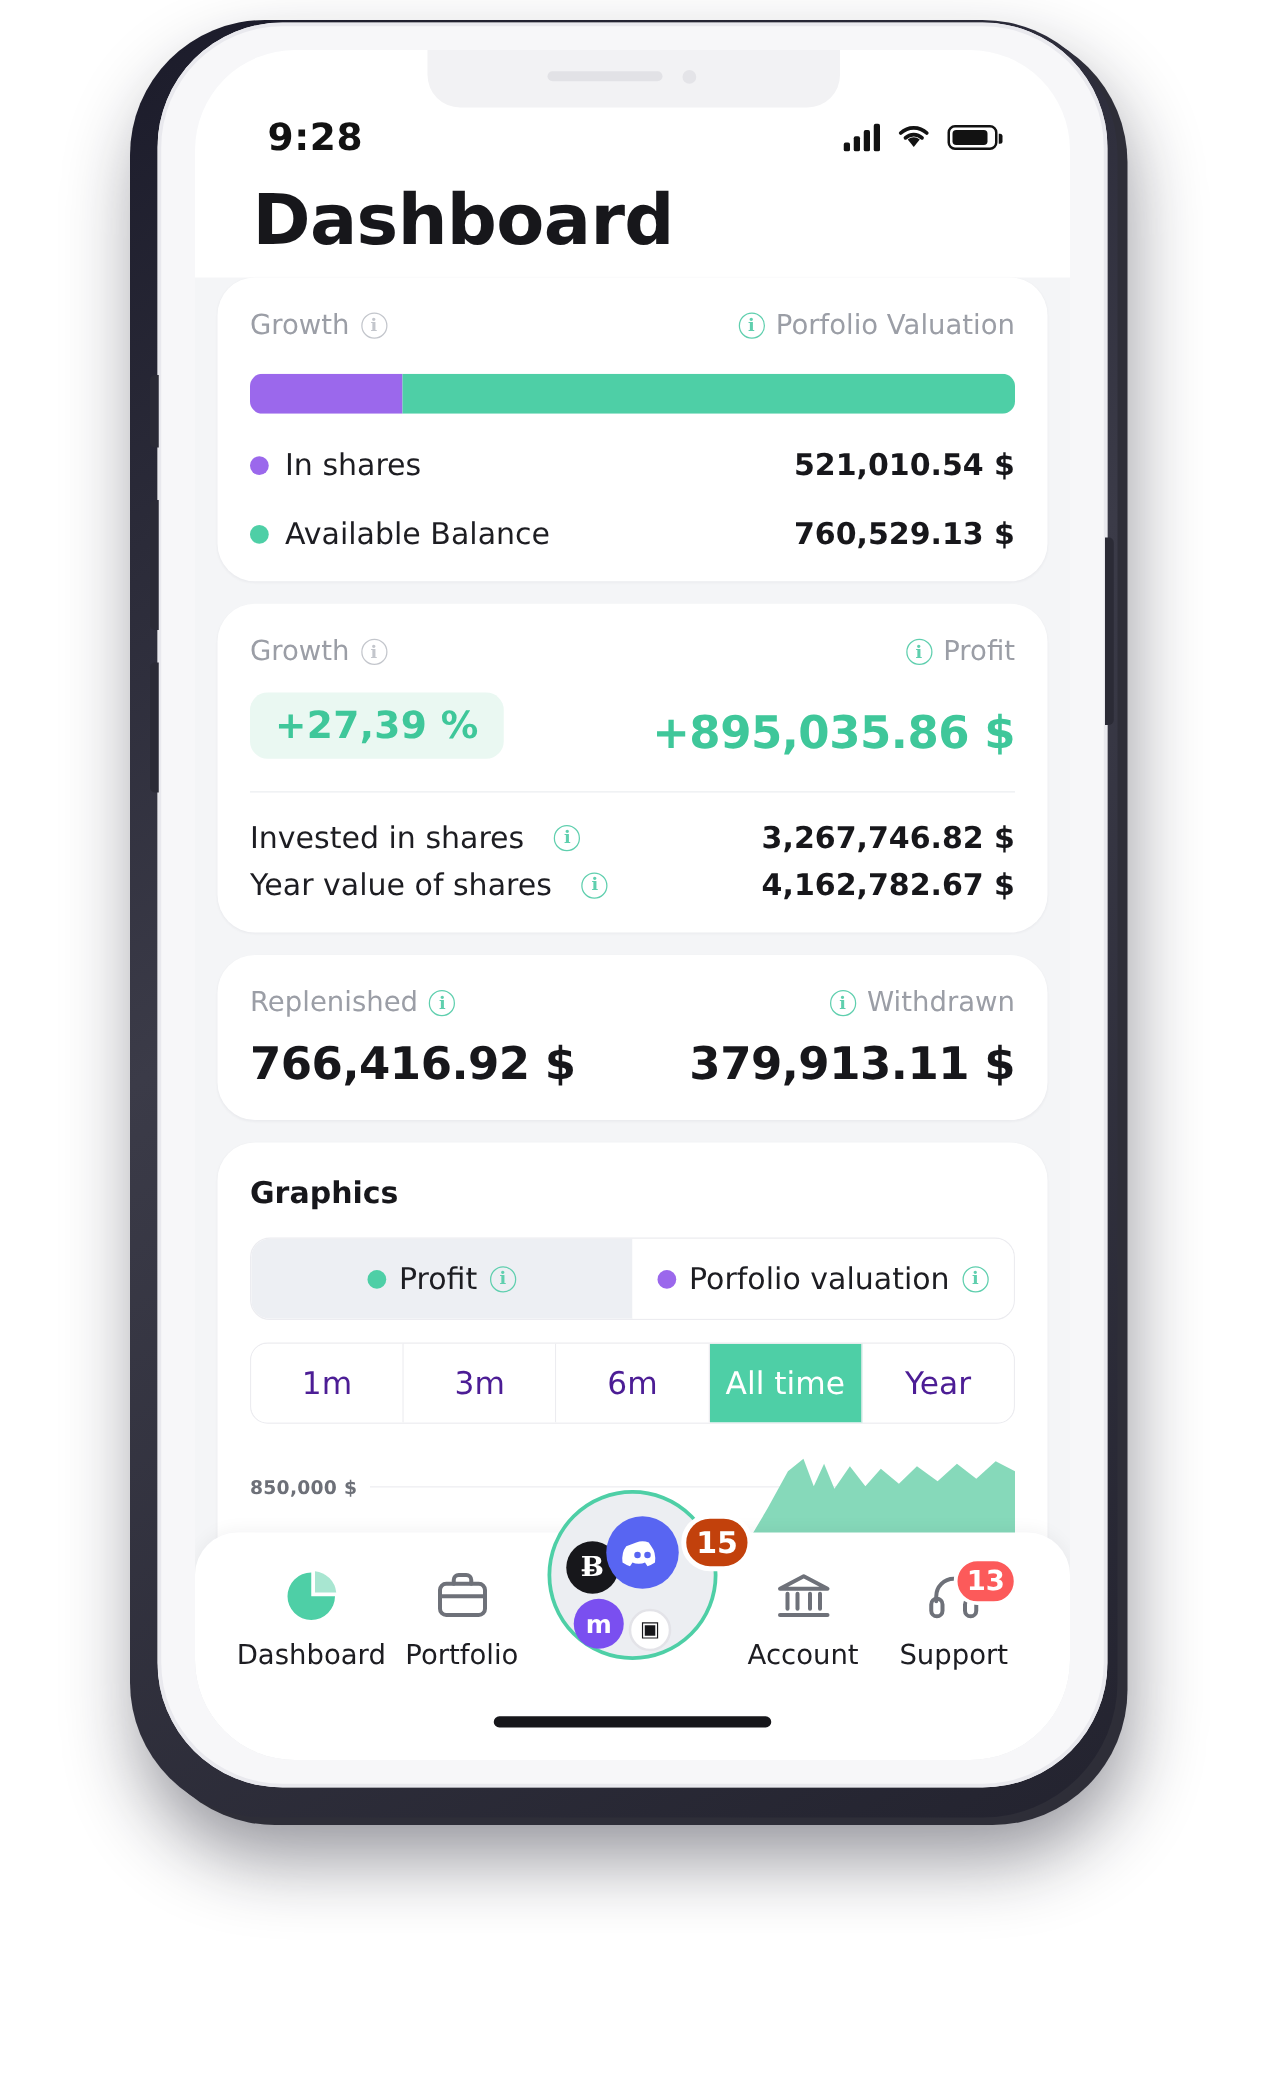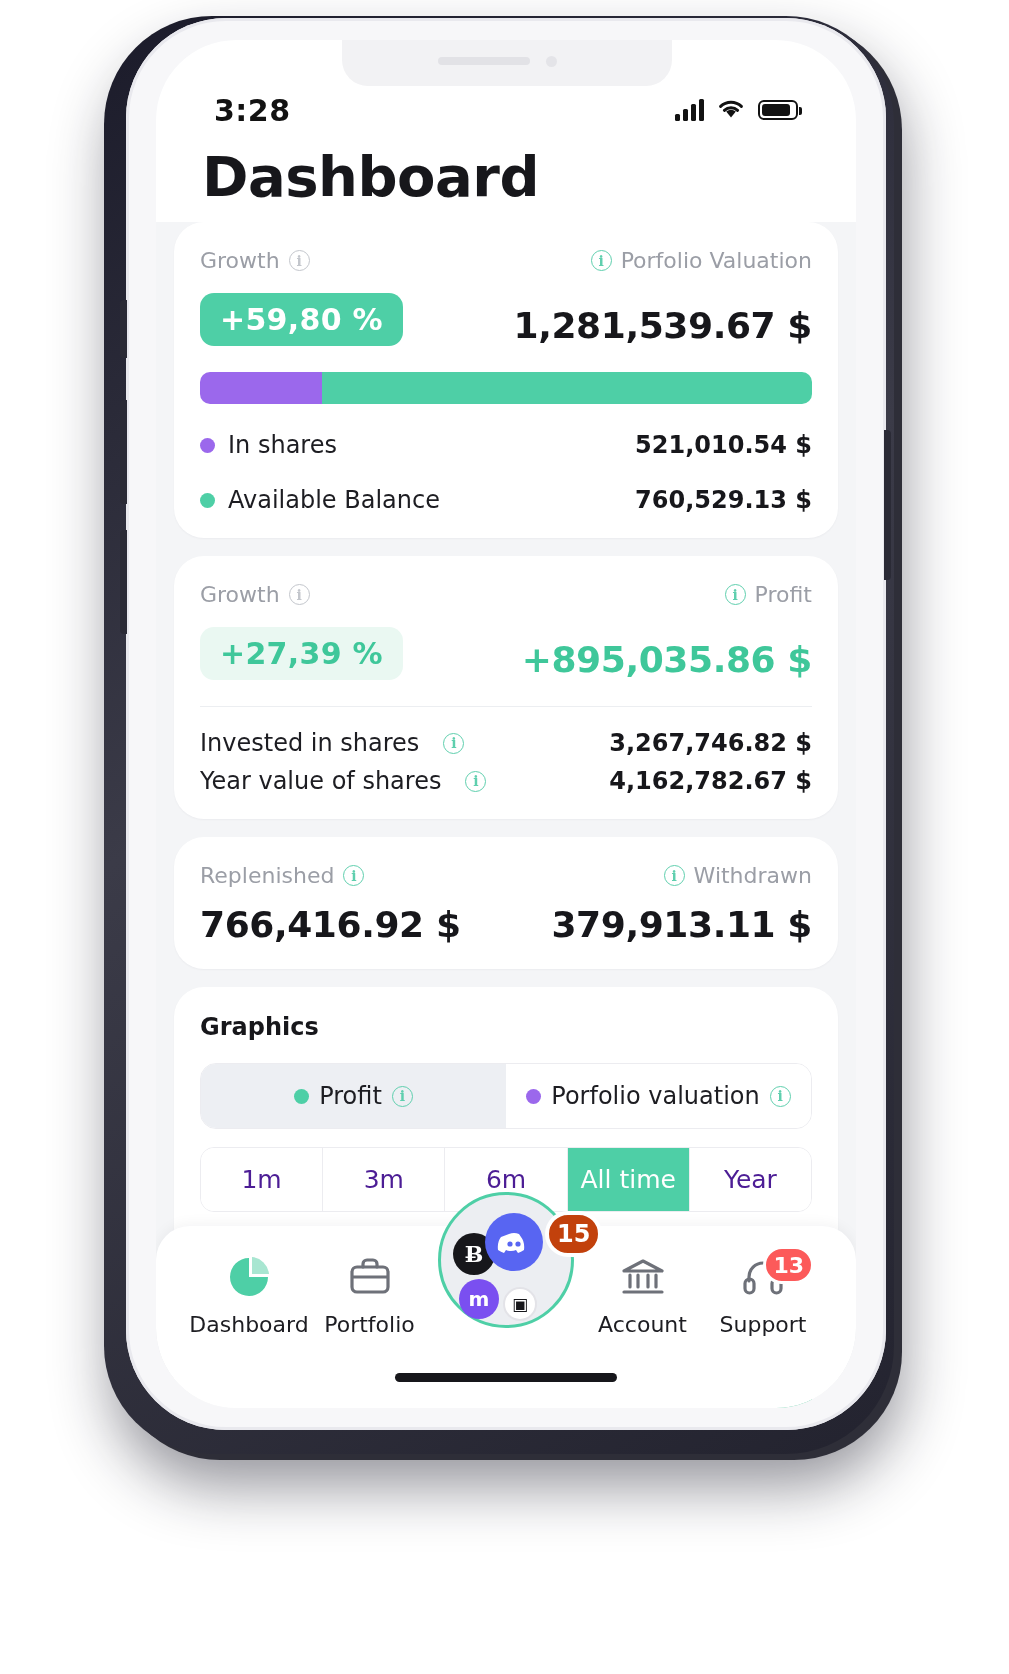"3:28" div.clock { text: 3:28 -> 9:28 }
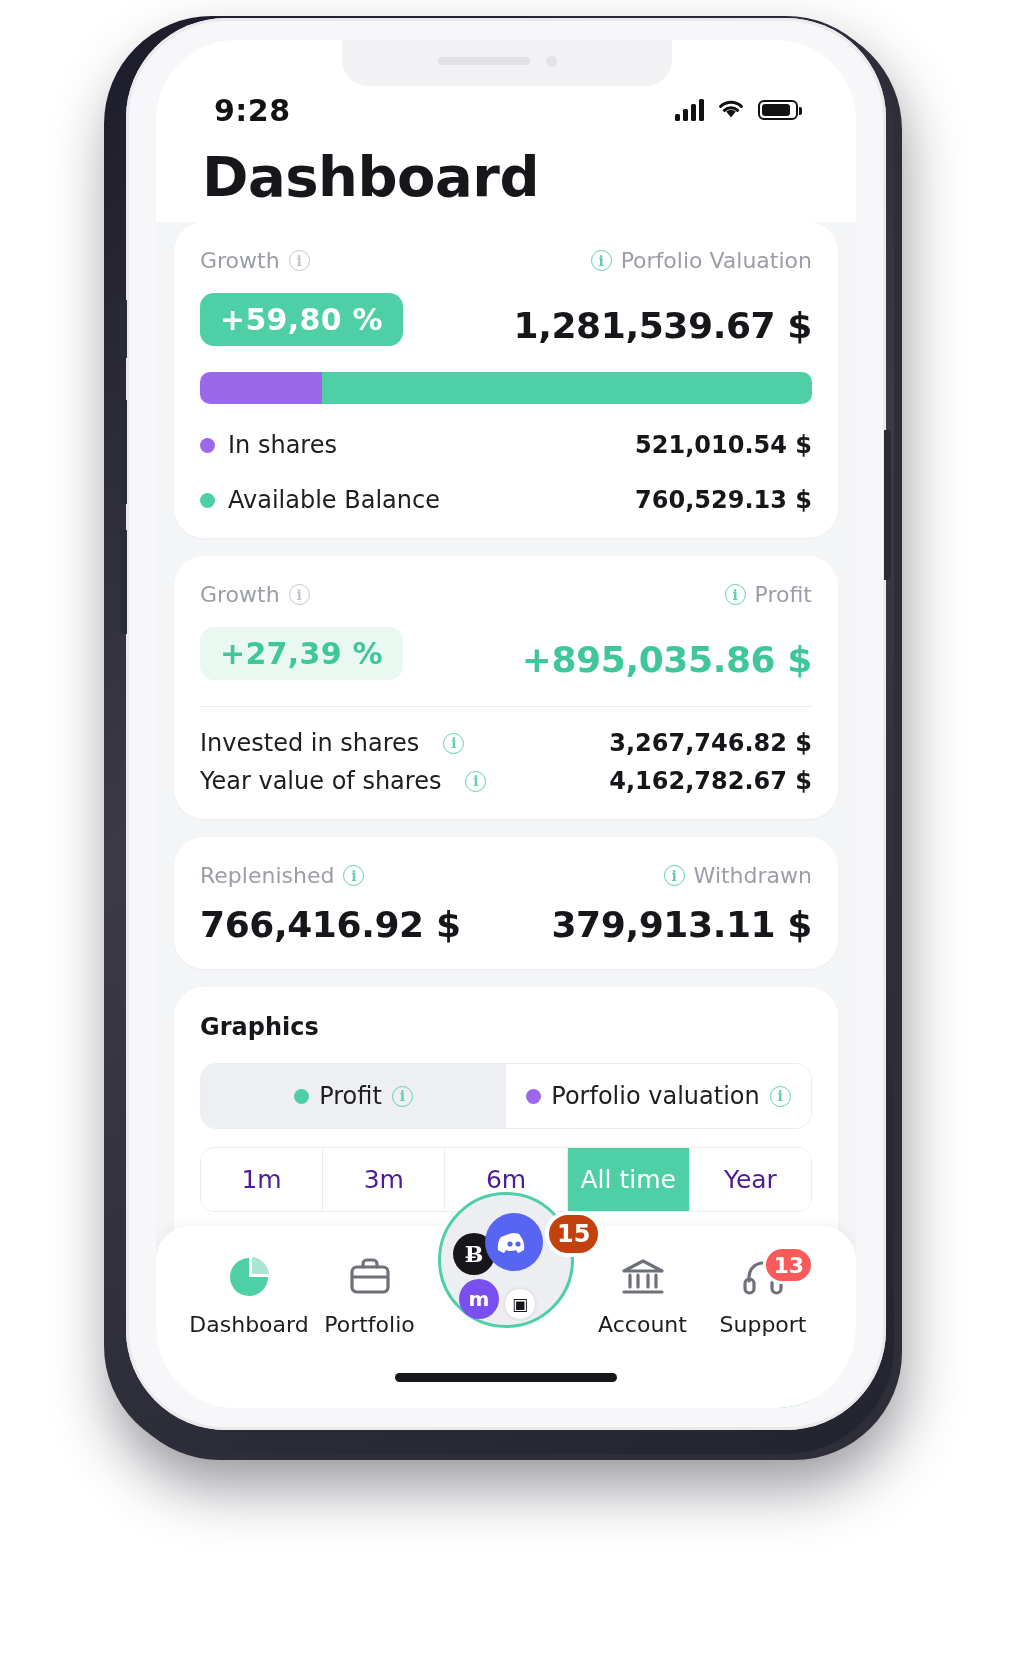"+59,80 %" div.row { html: <div> <span>+59,80 %</span> <span>1,281,539.67 $</span> </div> -> none }
